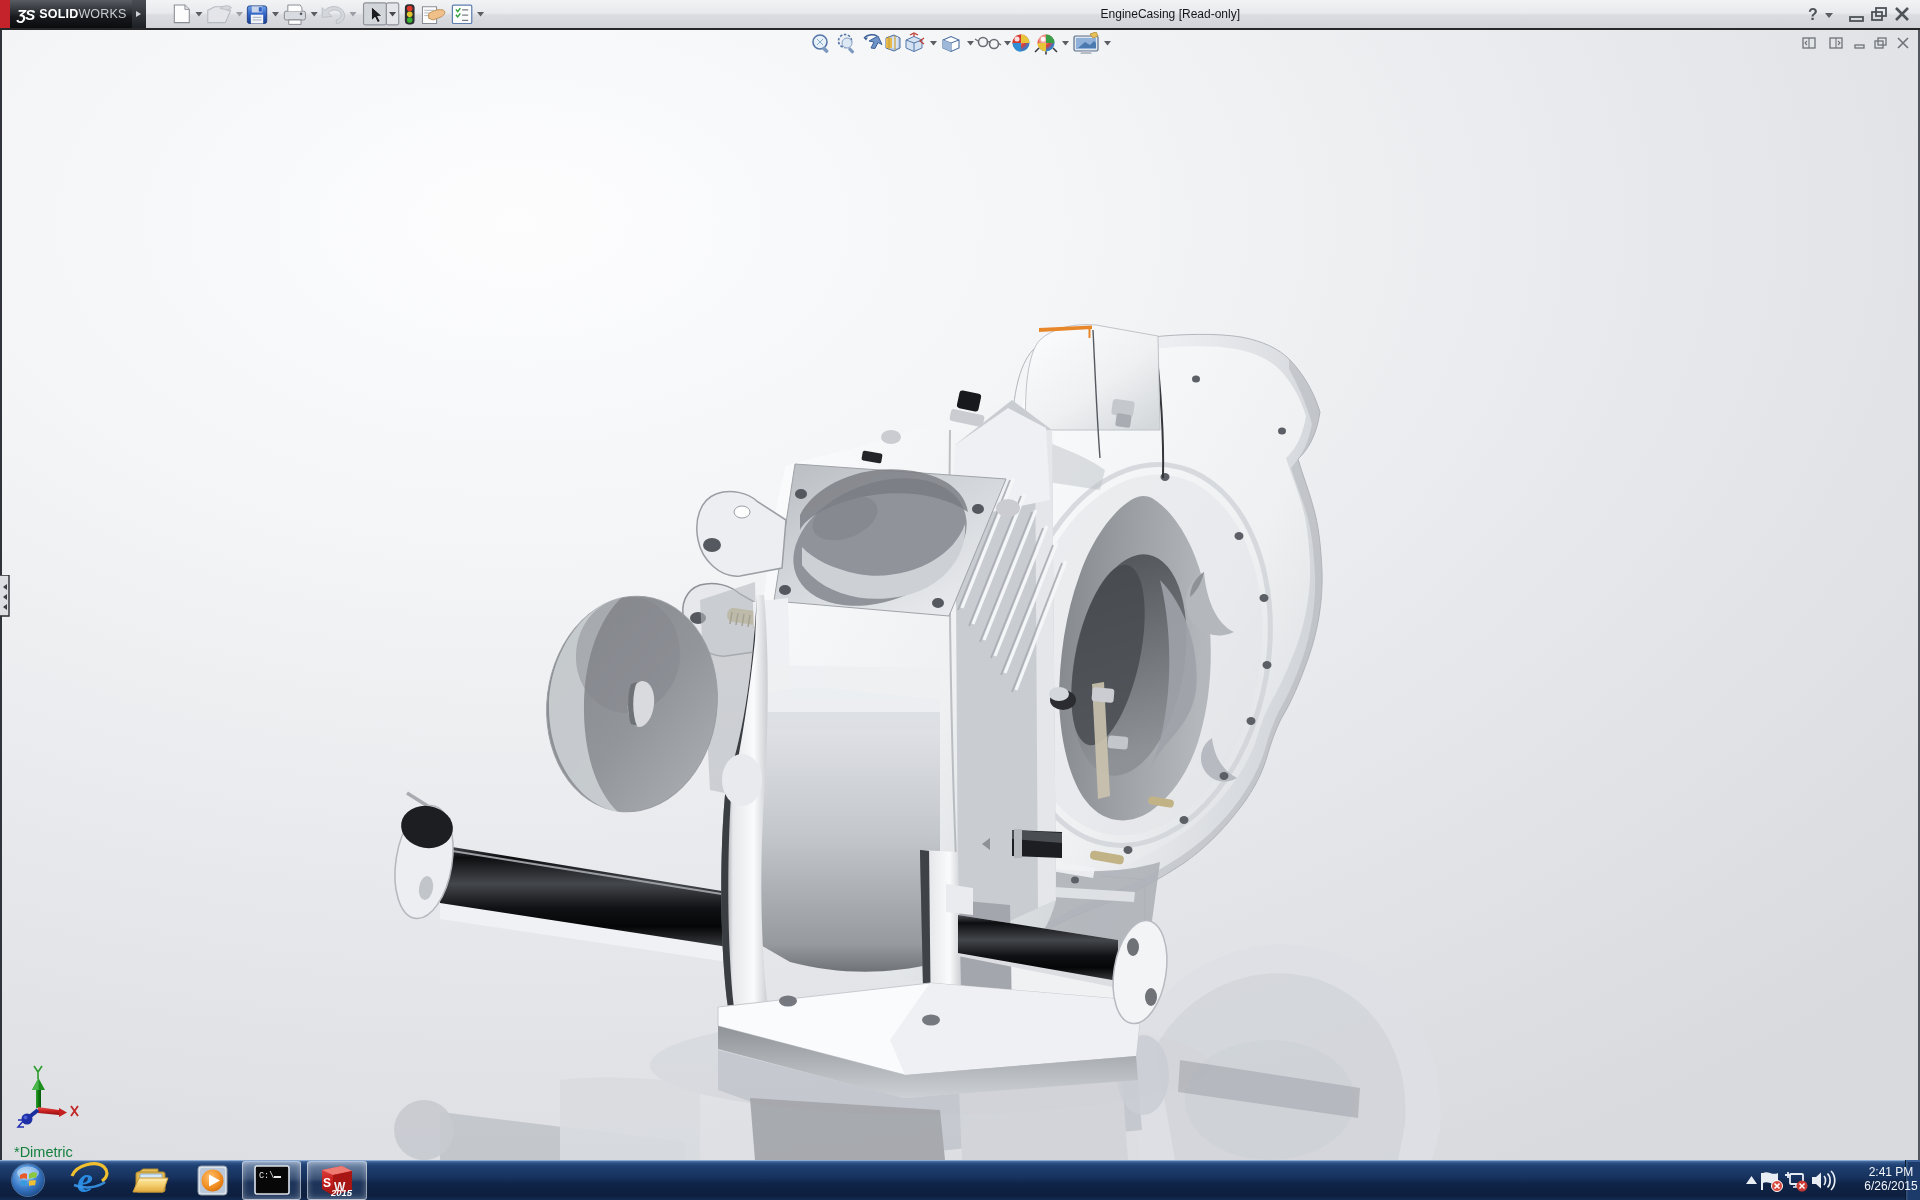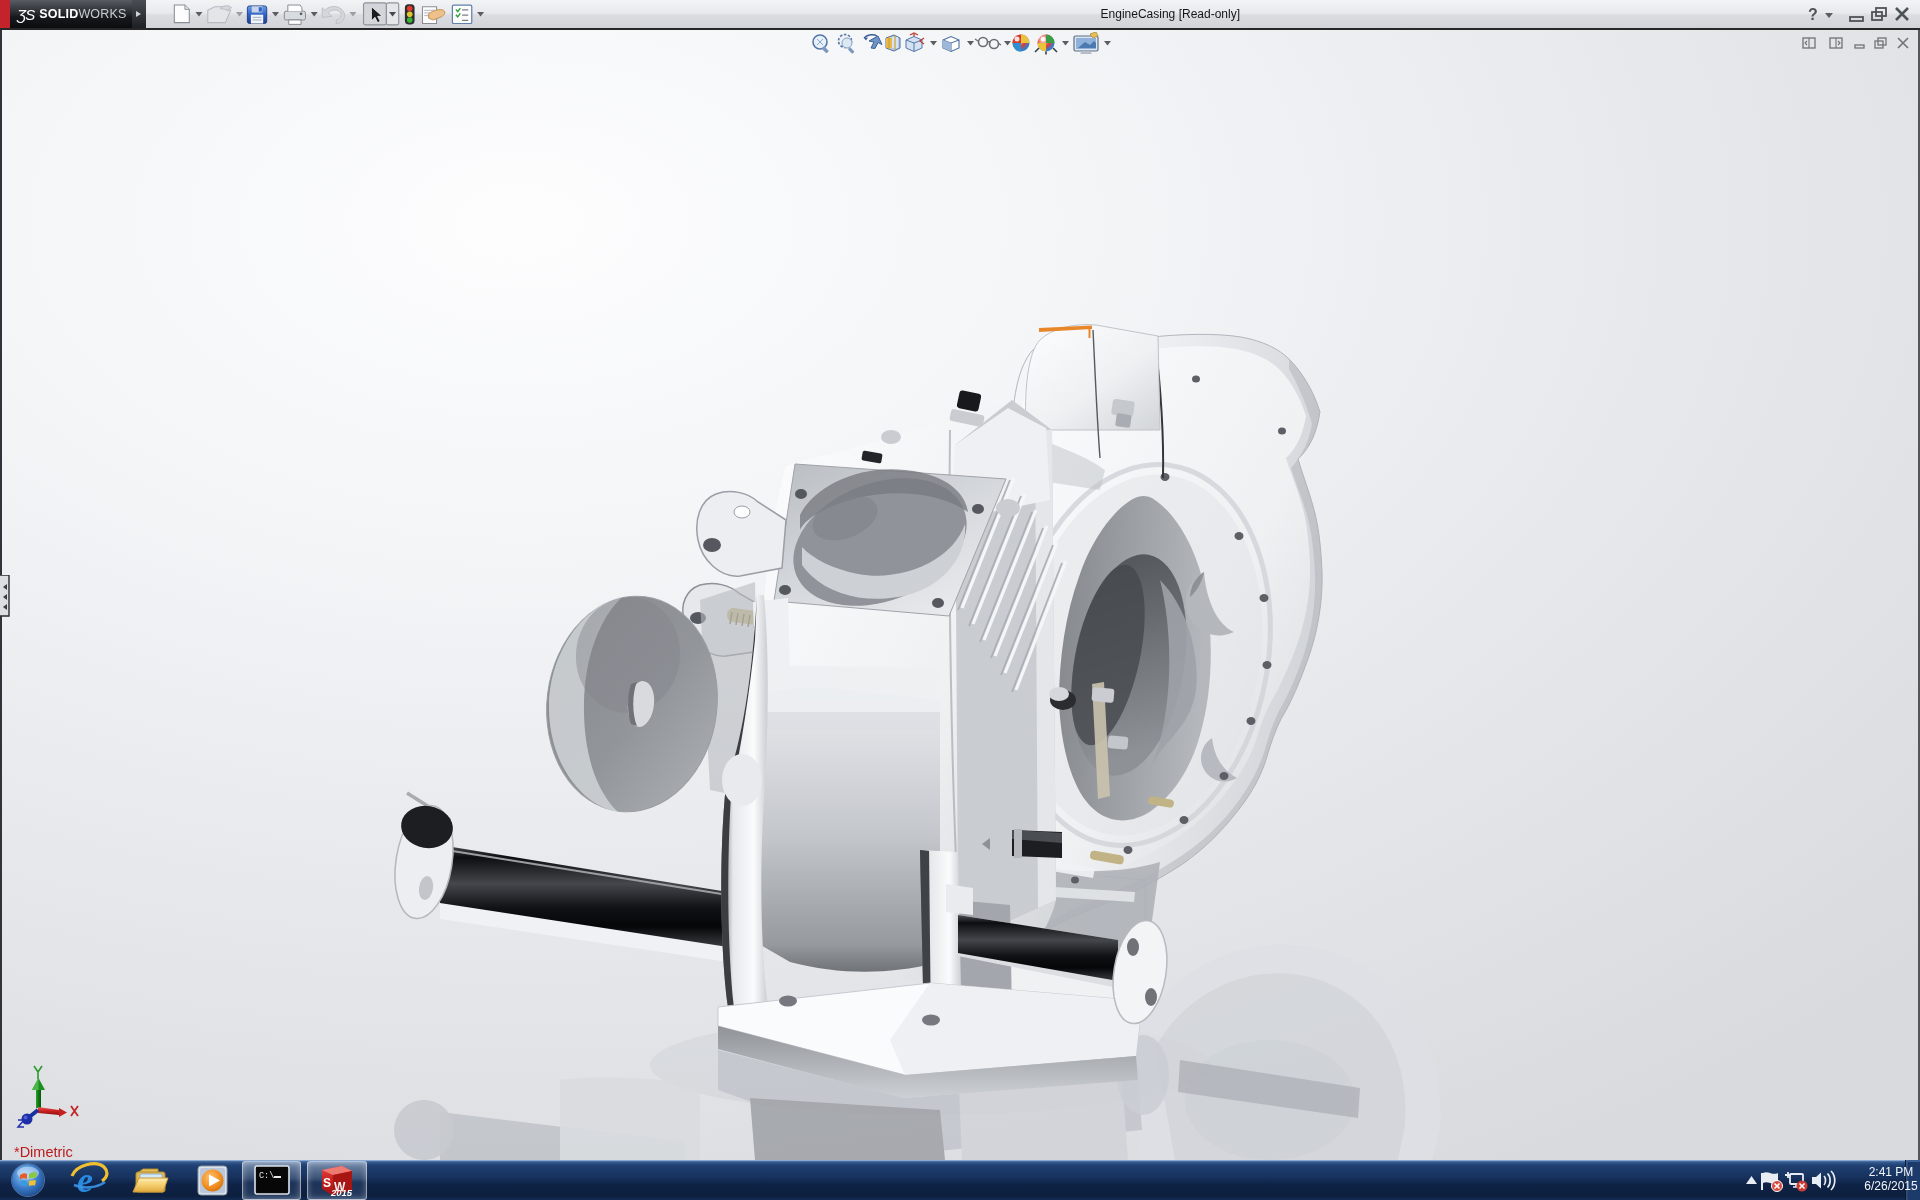"ƷS" #logo .ds { font-weight: normal -> bold }
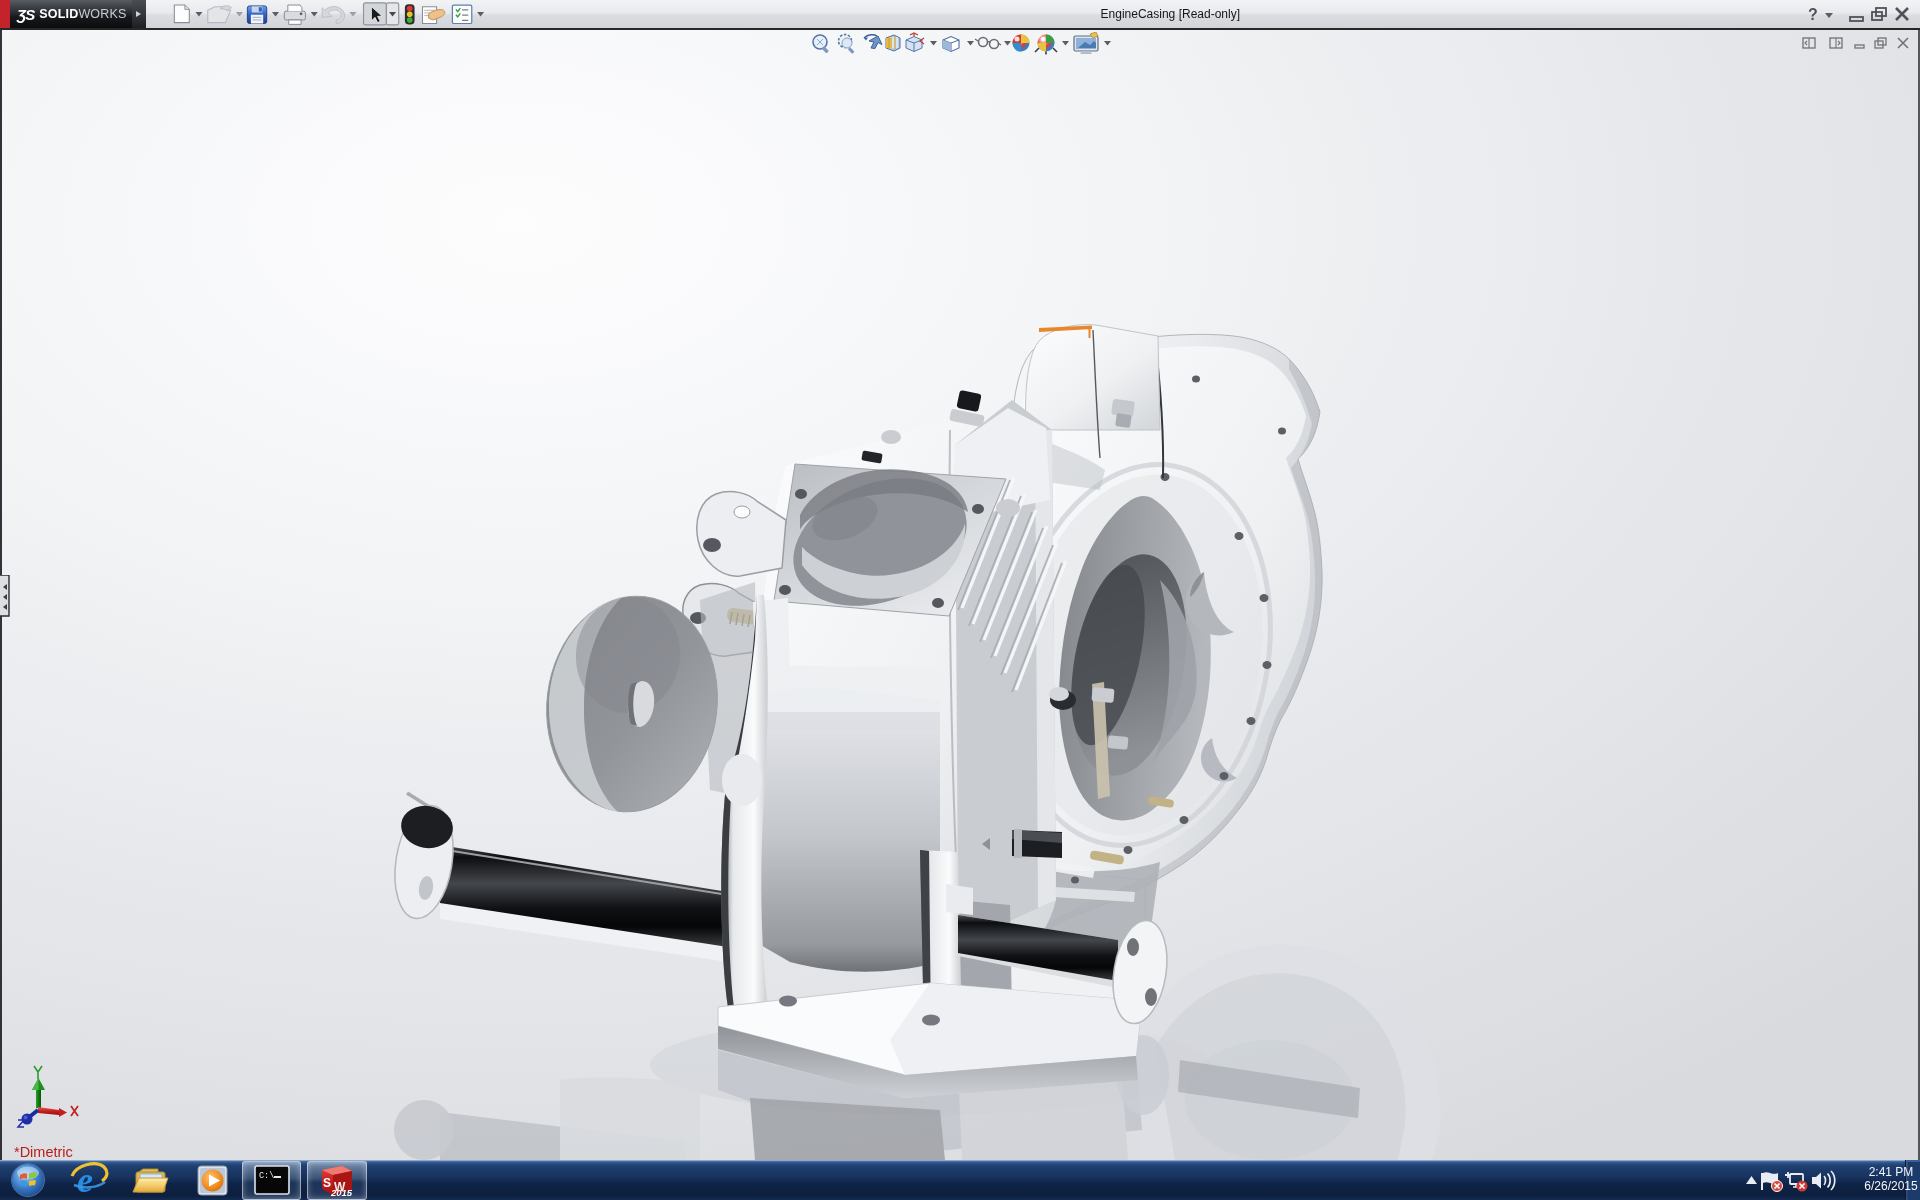"*Dimetric" #dimetric { color: #b91c1c -> #15803d }
